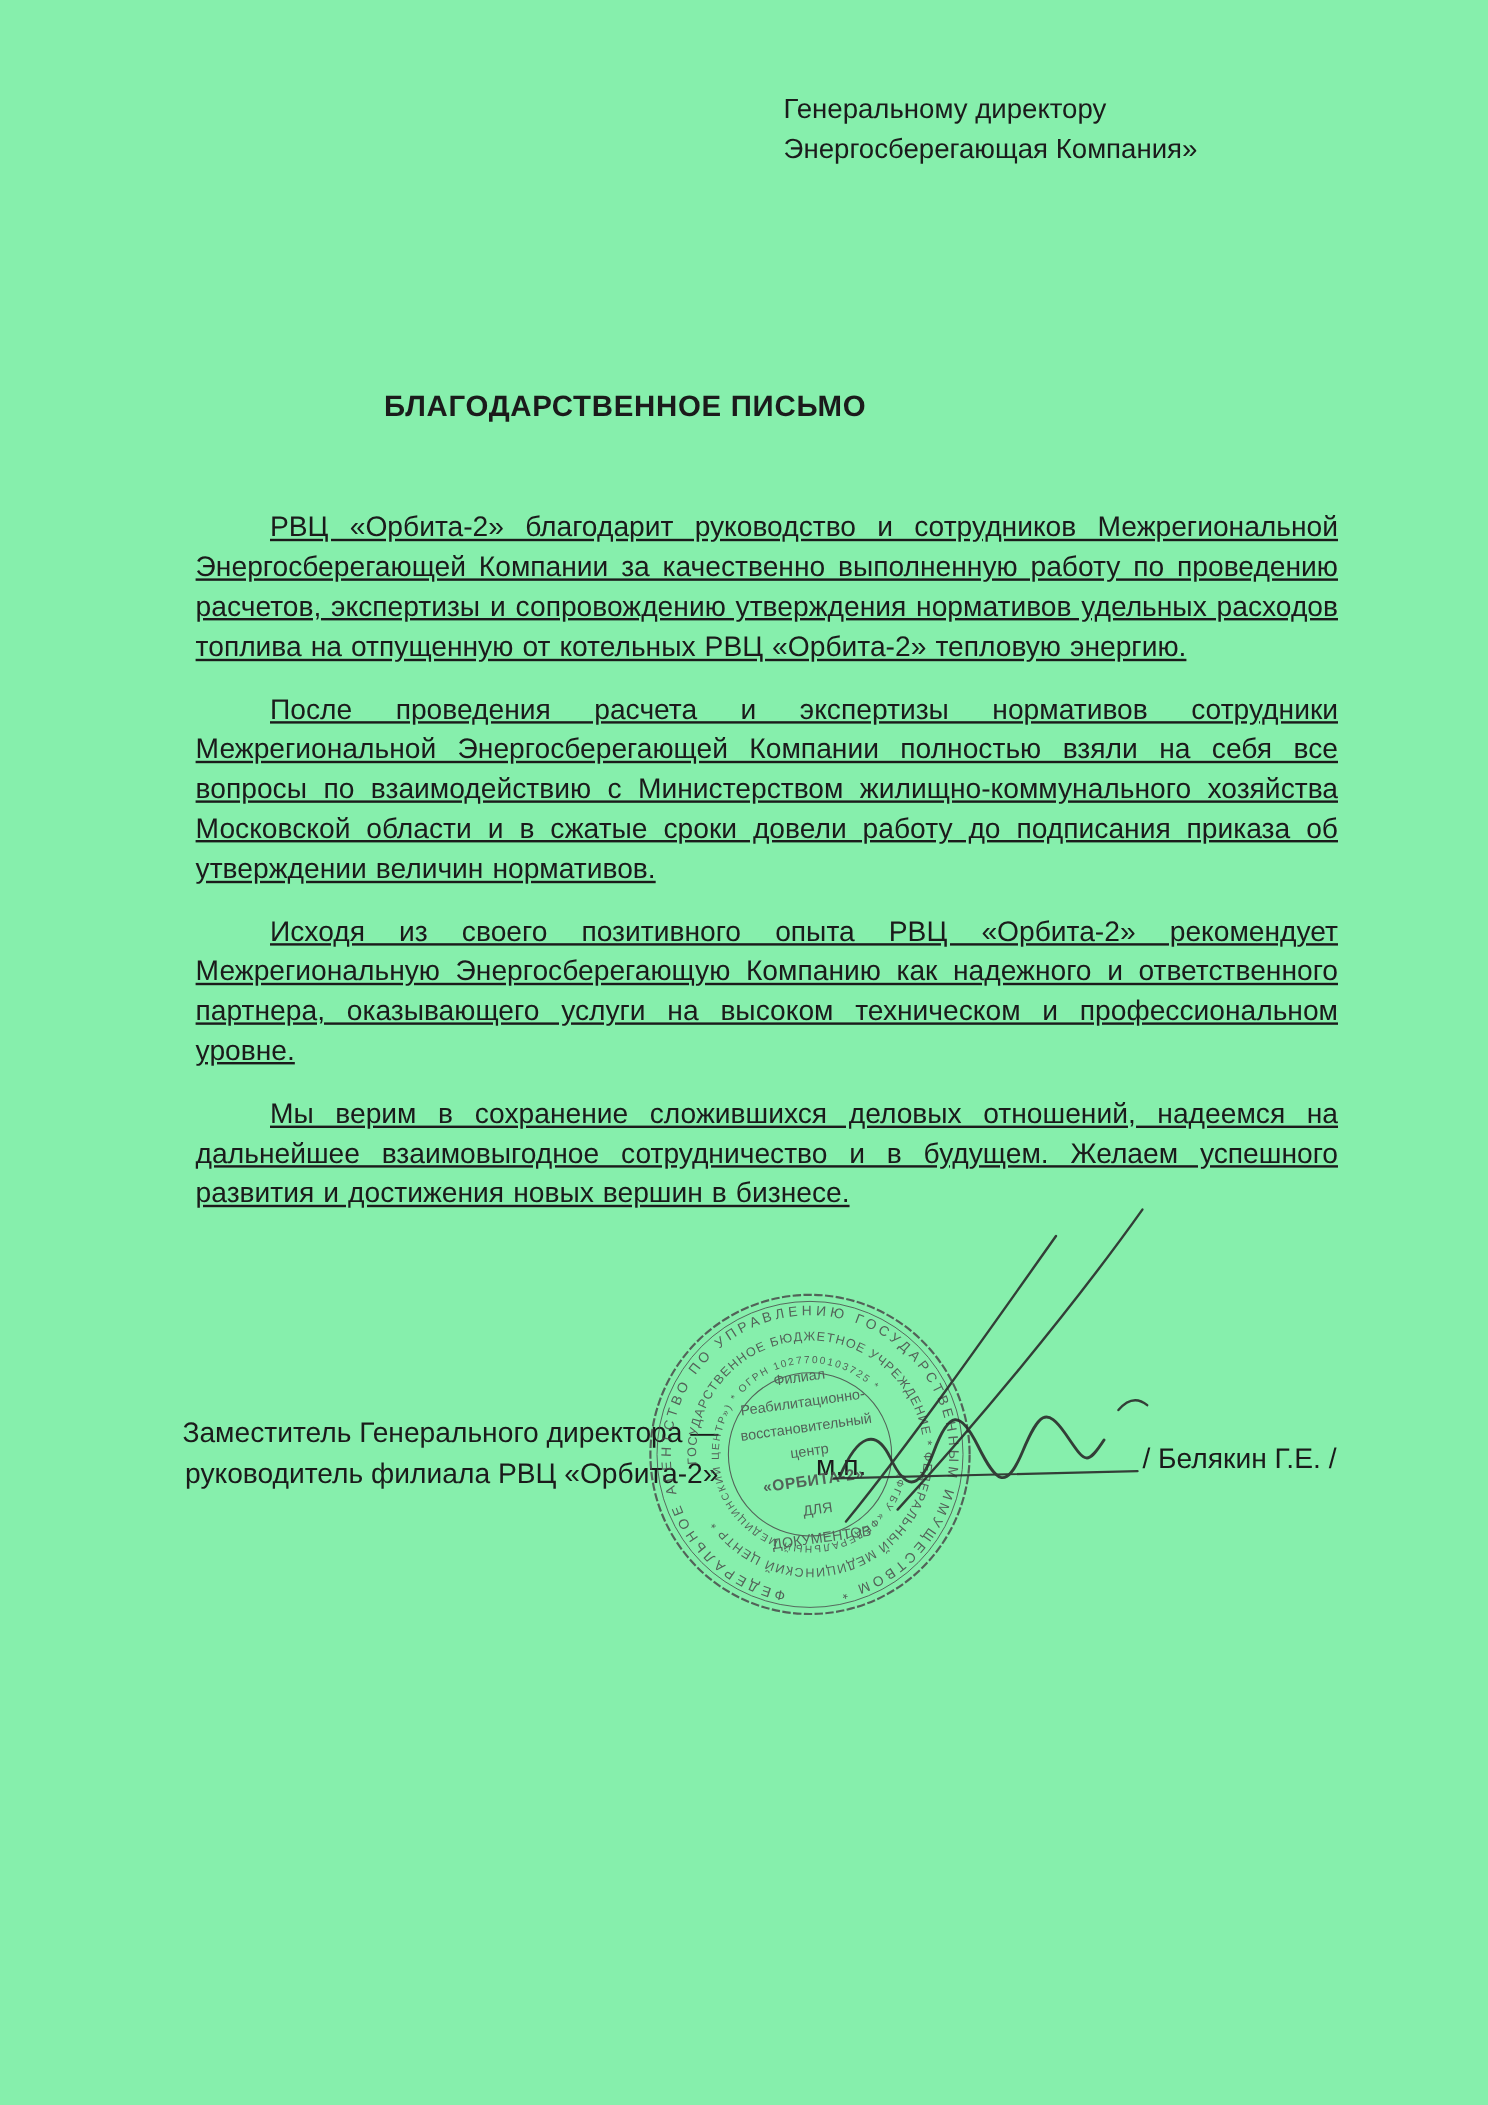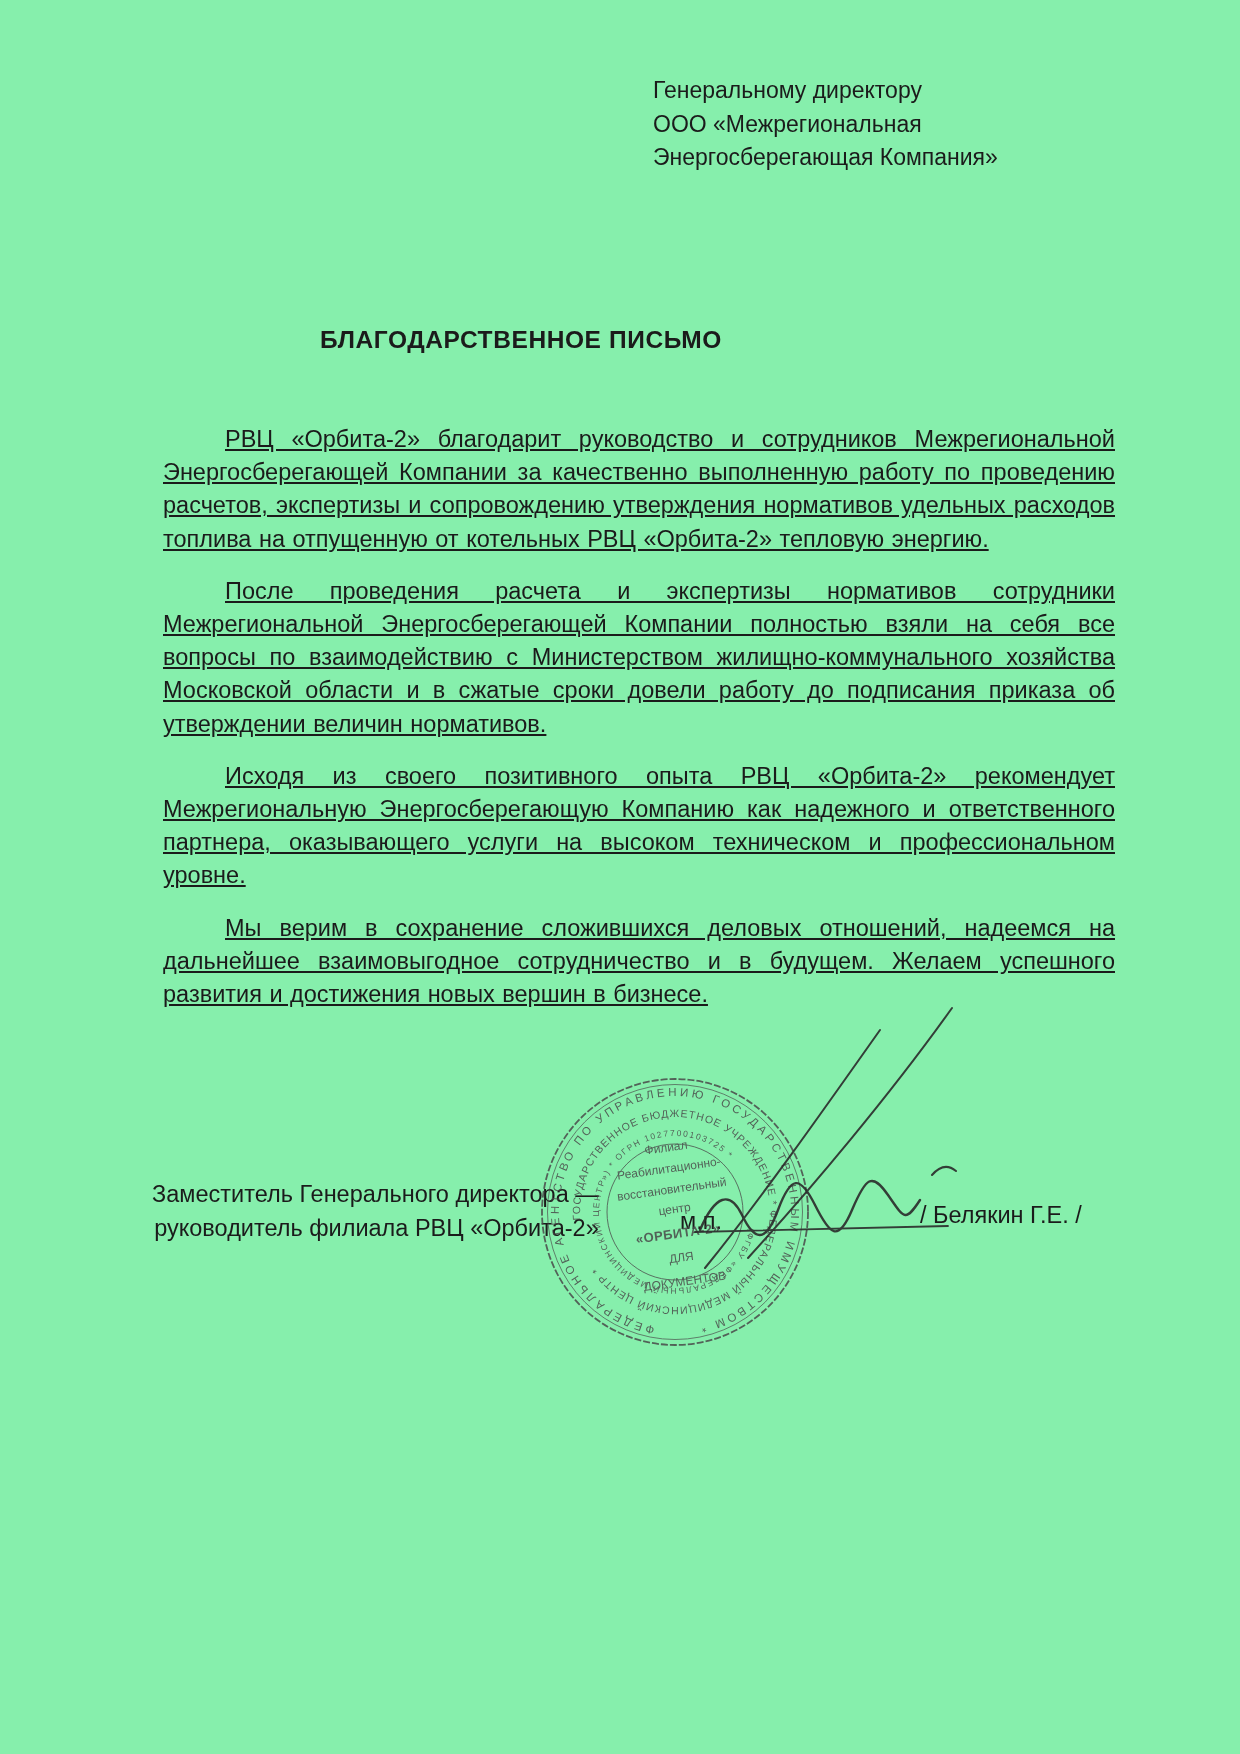"ООО «Межрегиональная" div { html: <div>ООО «Межрегиональная</div> -> none }
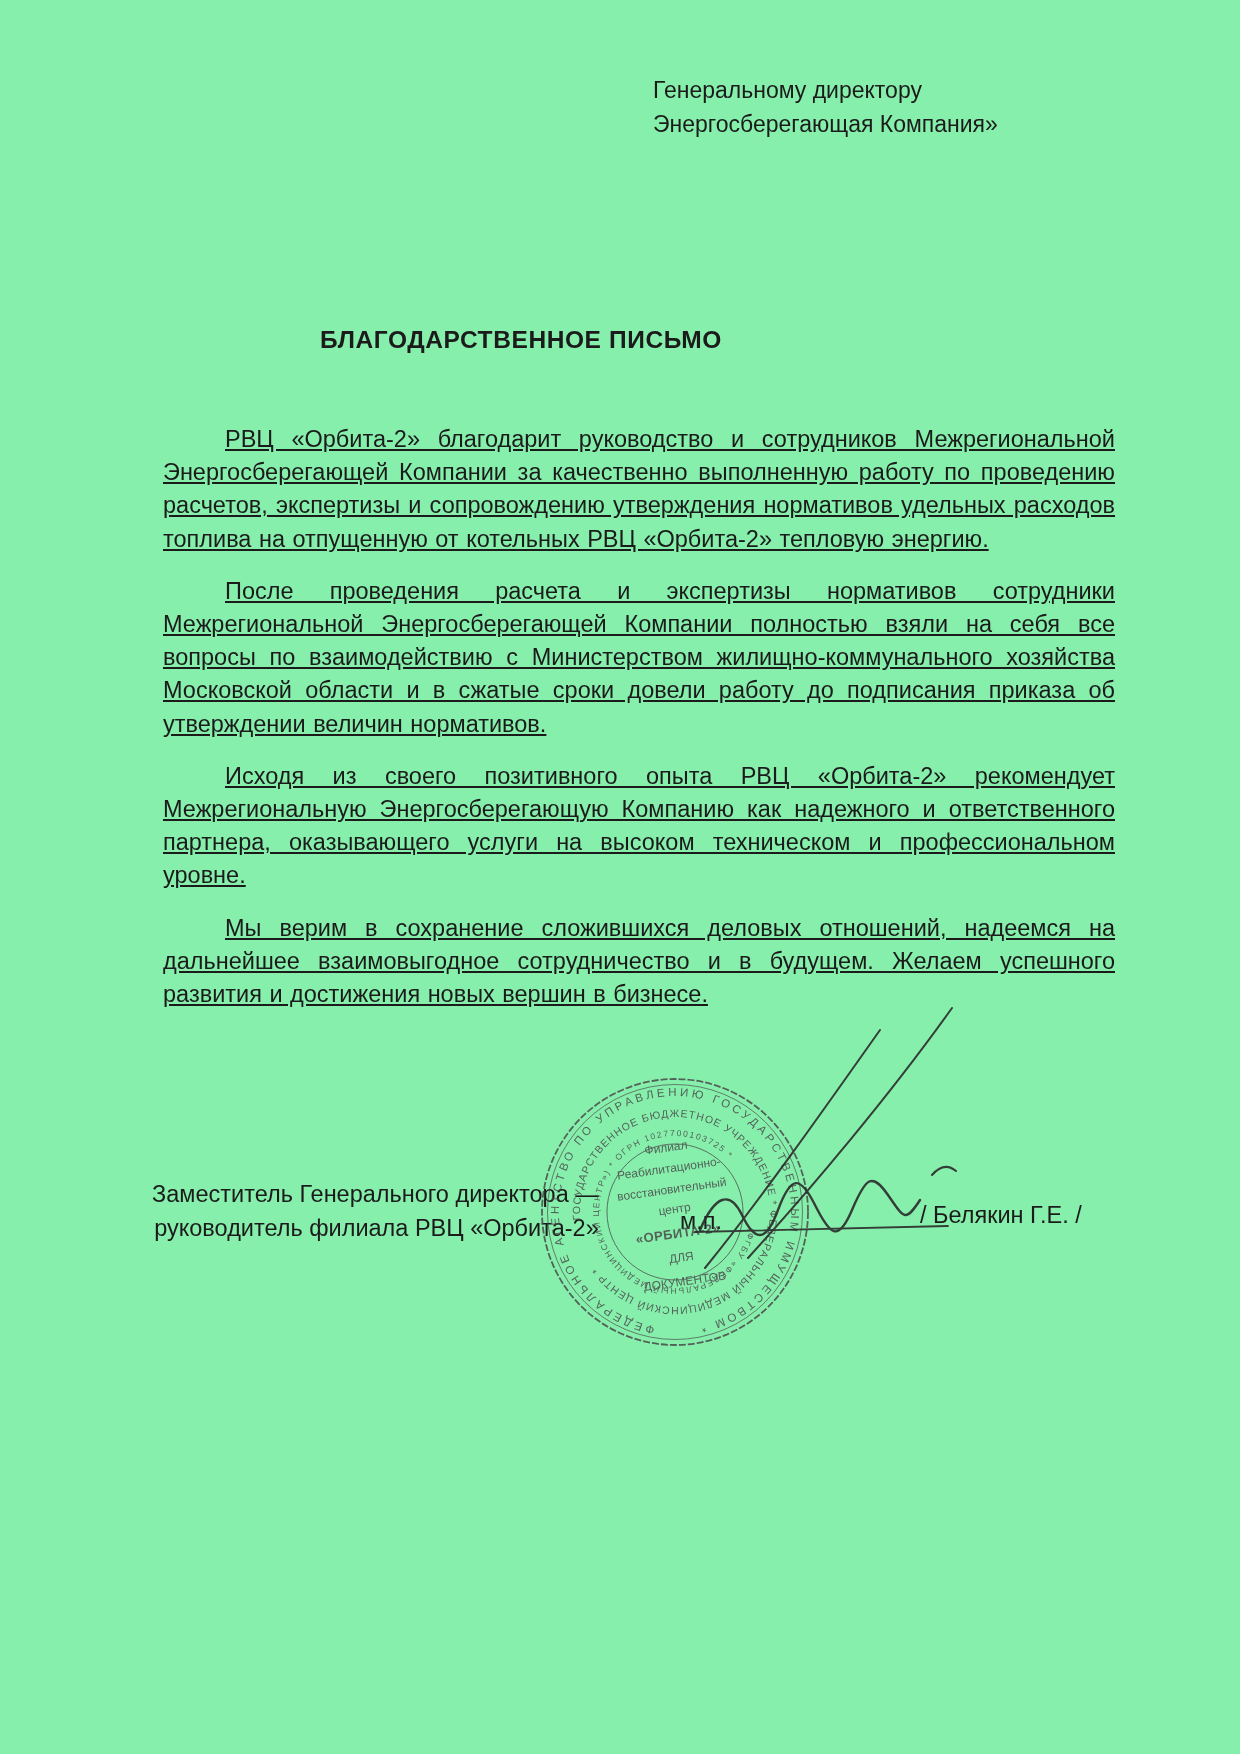"/ Белякин Г.Е. /" .sig-name { left: 920px -> 952px }
